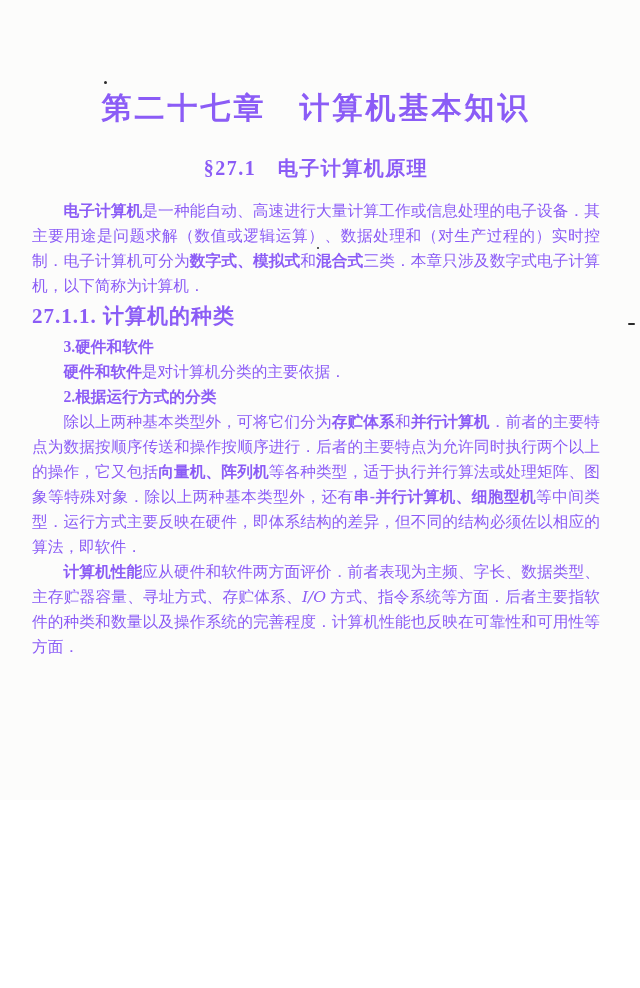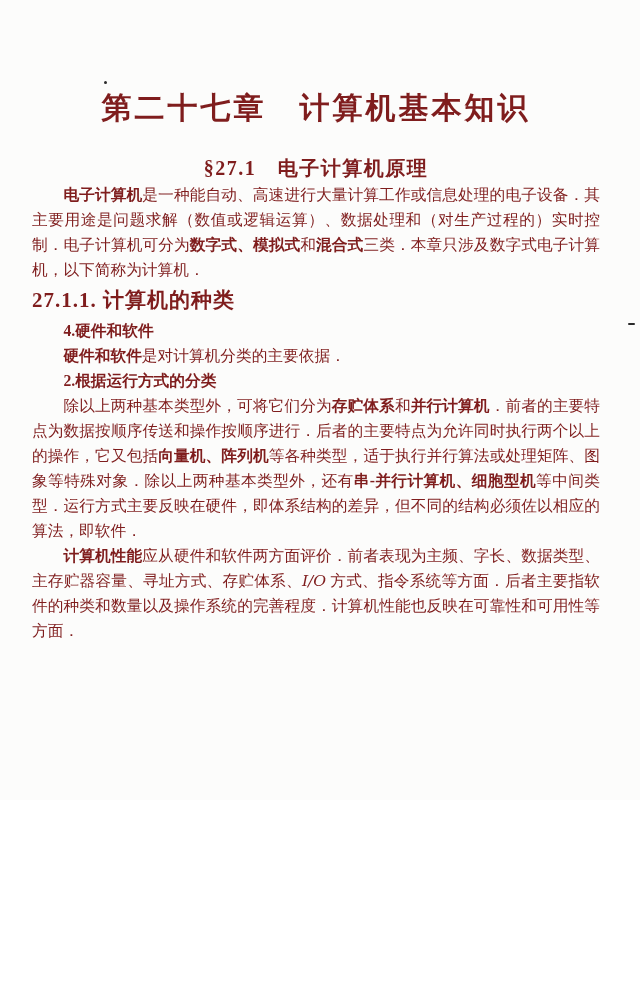"第二十七章 计算机基本知识" .page { color: #7f1d1d -> #8b5cf6 }
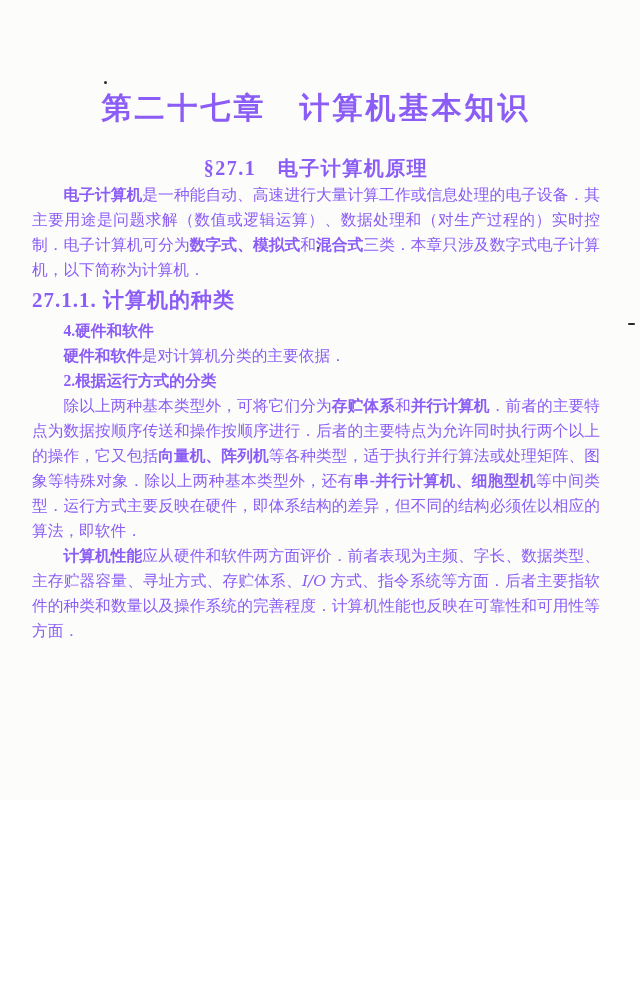"电子计算机是一种能自动、高速进行大量计算工作或信息处理的电子设备．其主要用途是问" .doc-body { margin-top: none -> 16px }
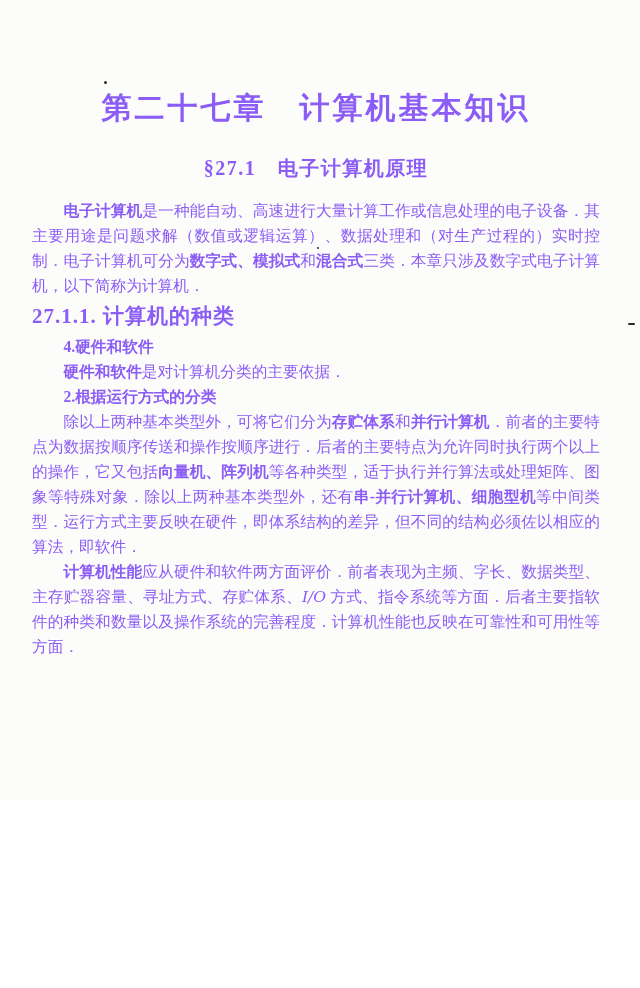"4.硬件和软件" span { text: 4 -> 3 }
